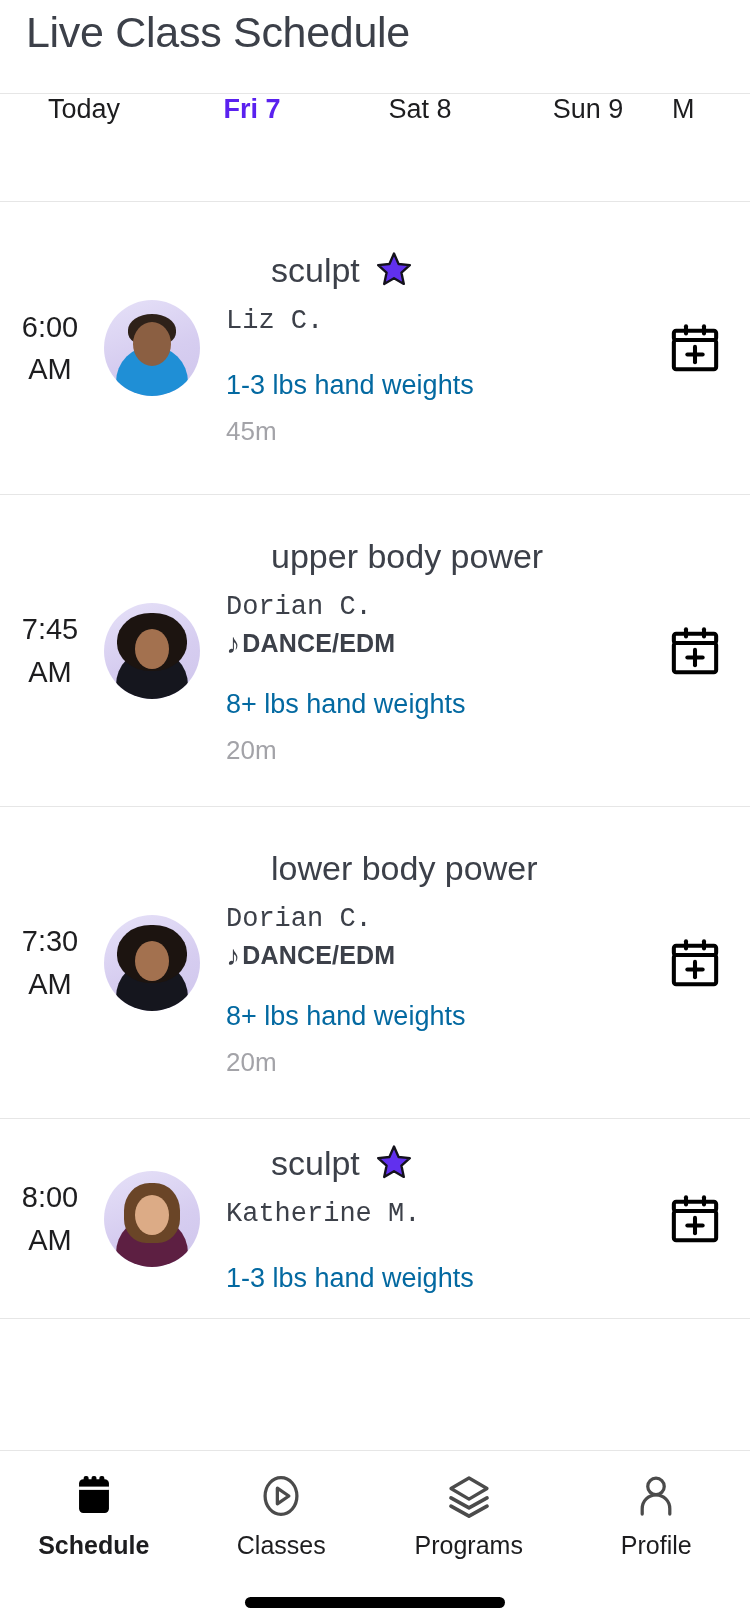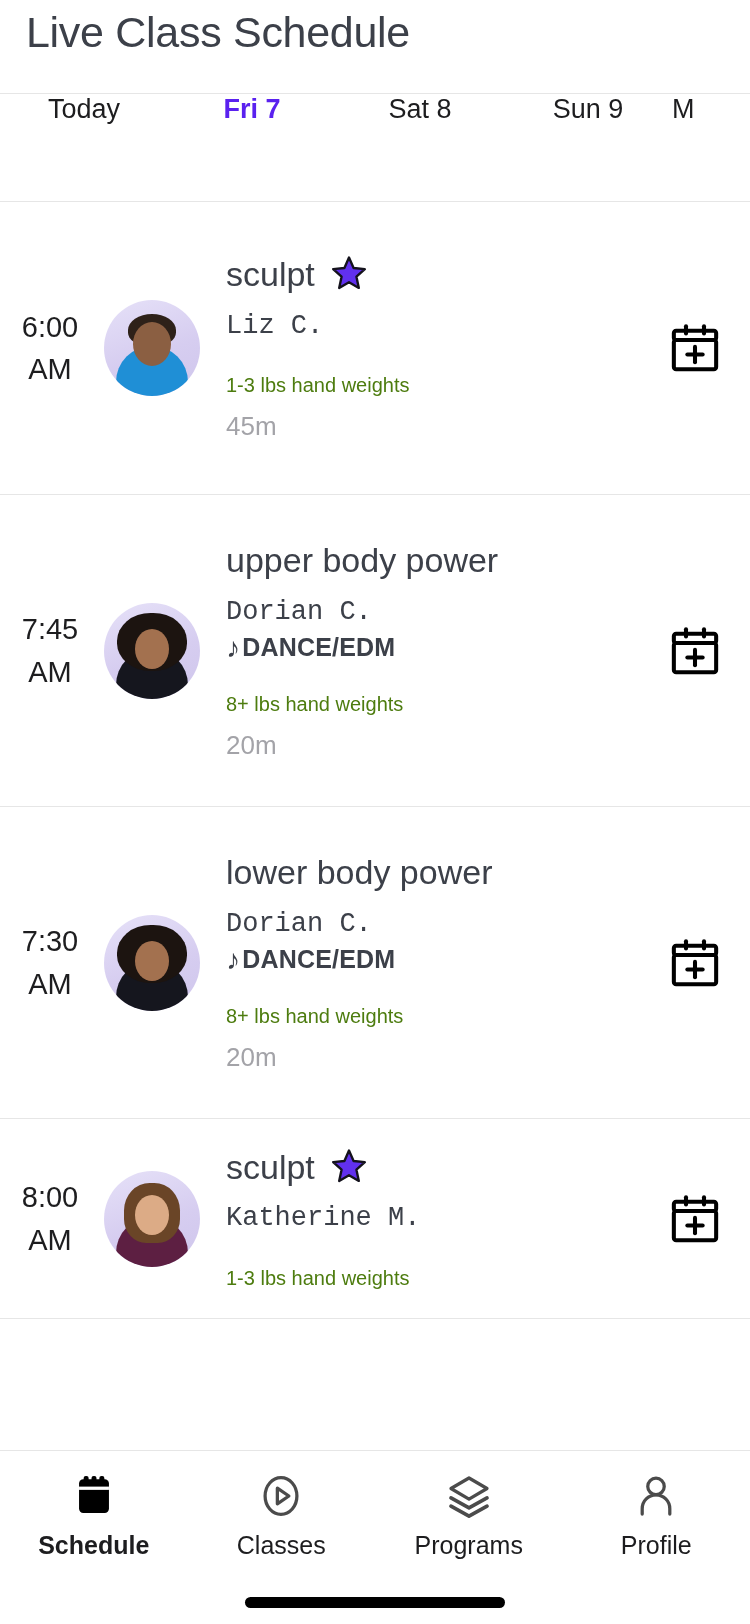"sculpt" .cls-title { margin-left: none -> 45px }
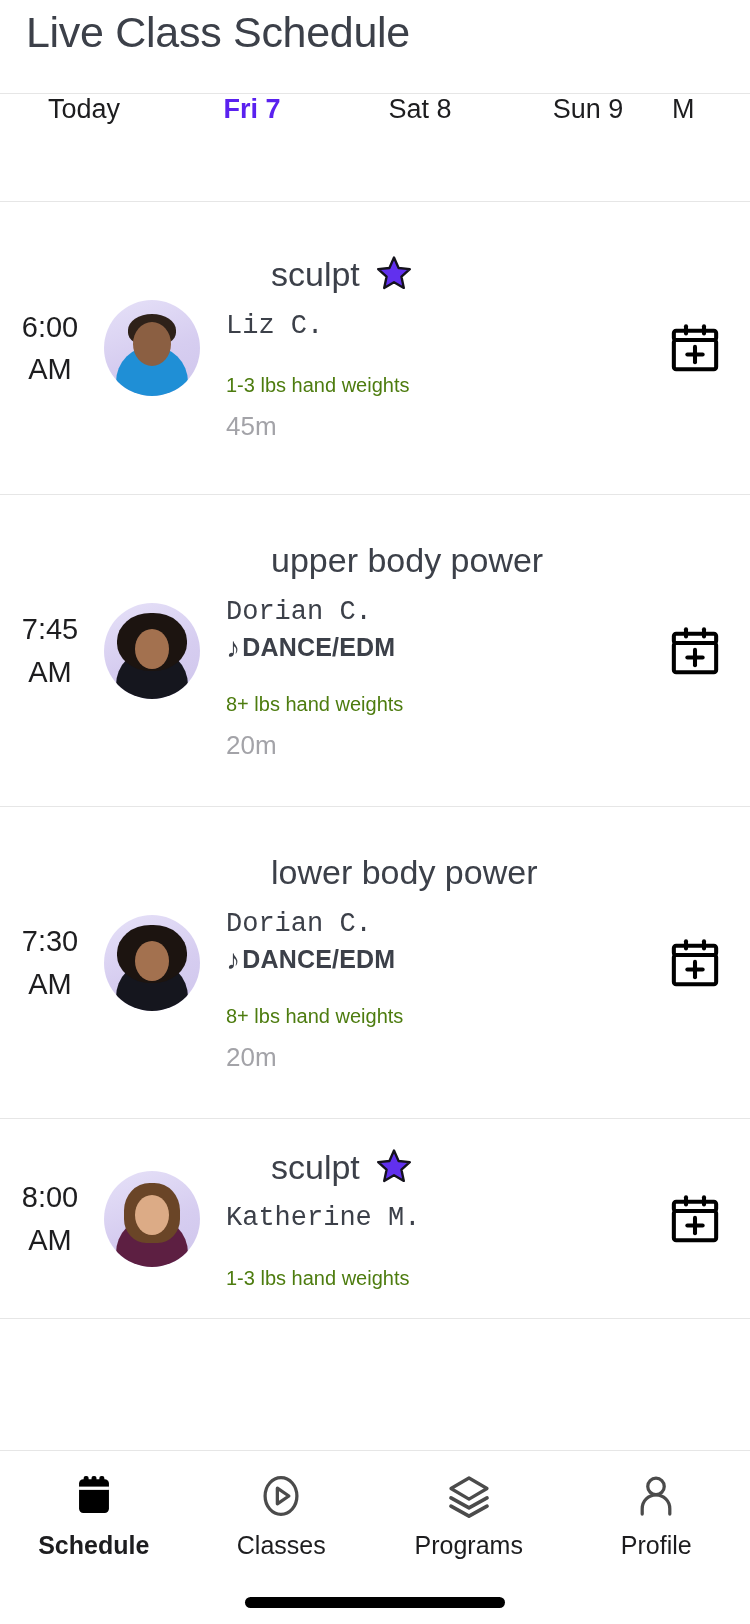"1-3 lbs hand weights" .cls-equip { color: #4d7c0f -> #0369a1; font-size: 20px -> 27px }
